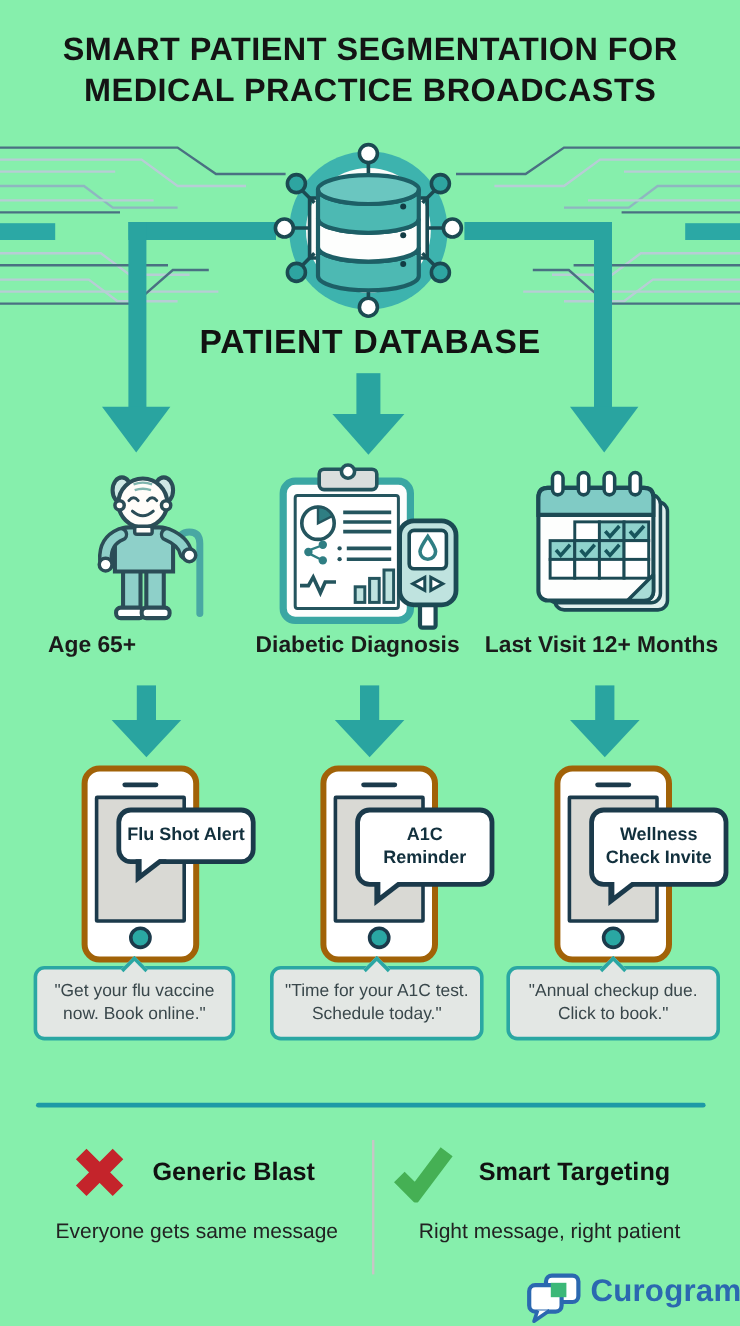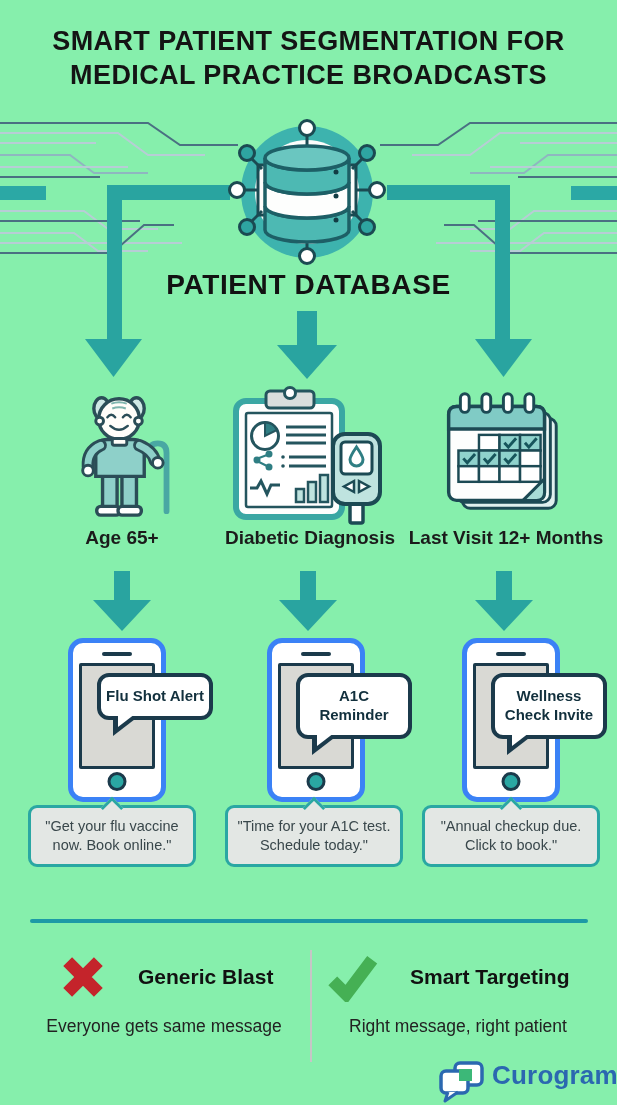"Age 65+" .criterion { text-align: center -> left }
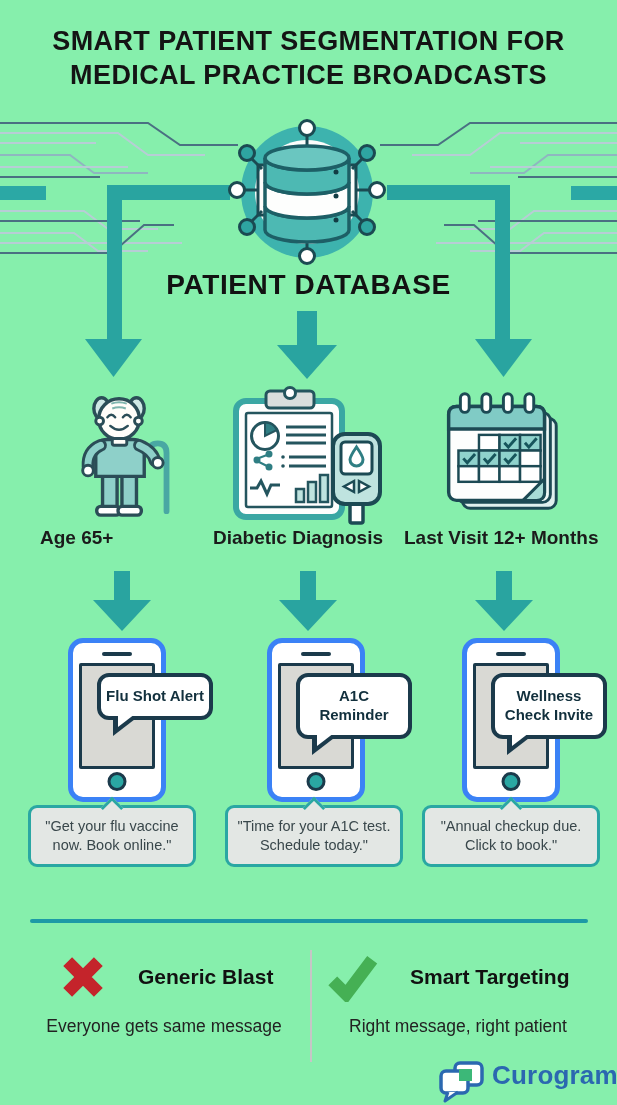"Flu Shot Alert" .phone { border: 5px solid #3b82f6 -> 5px solid #a16207 }
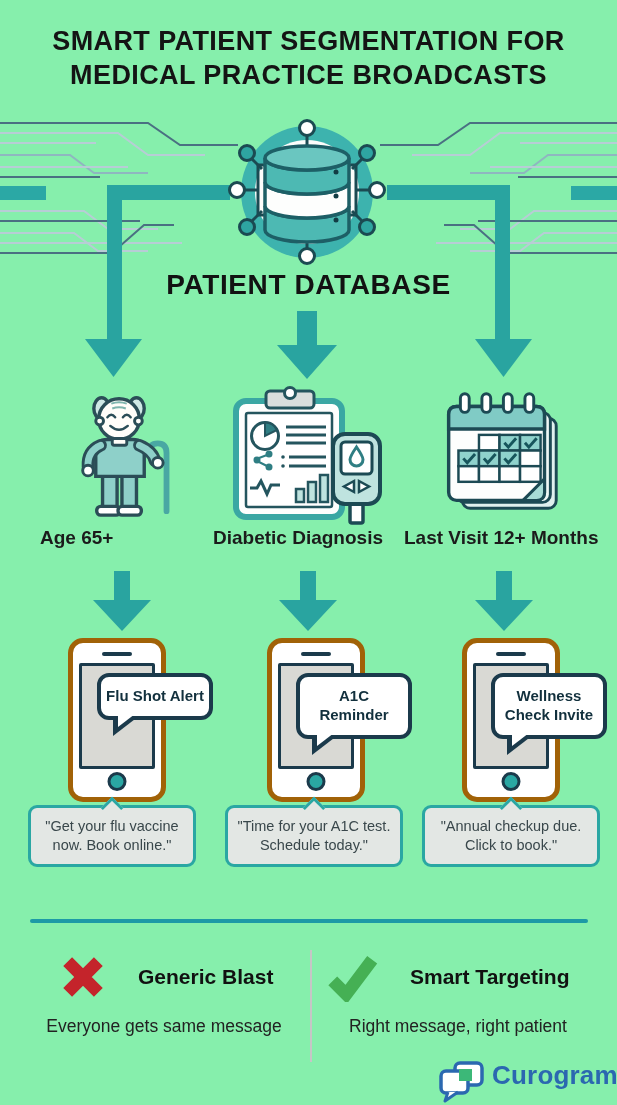"Generic Blast" .cmp-group { gap: 32px -> 21px }
